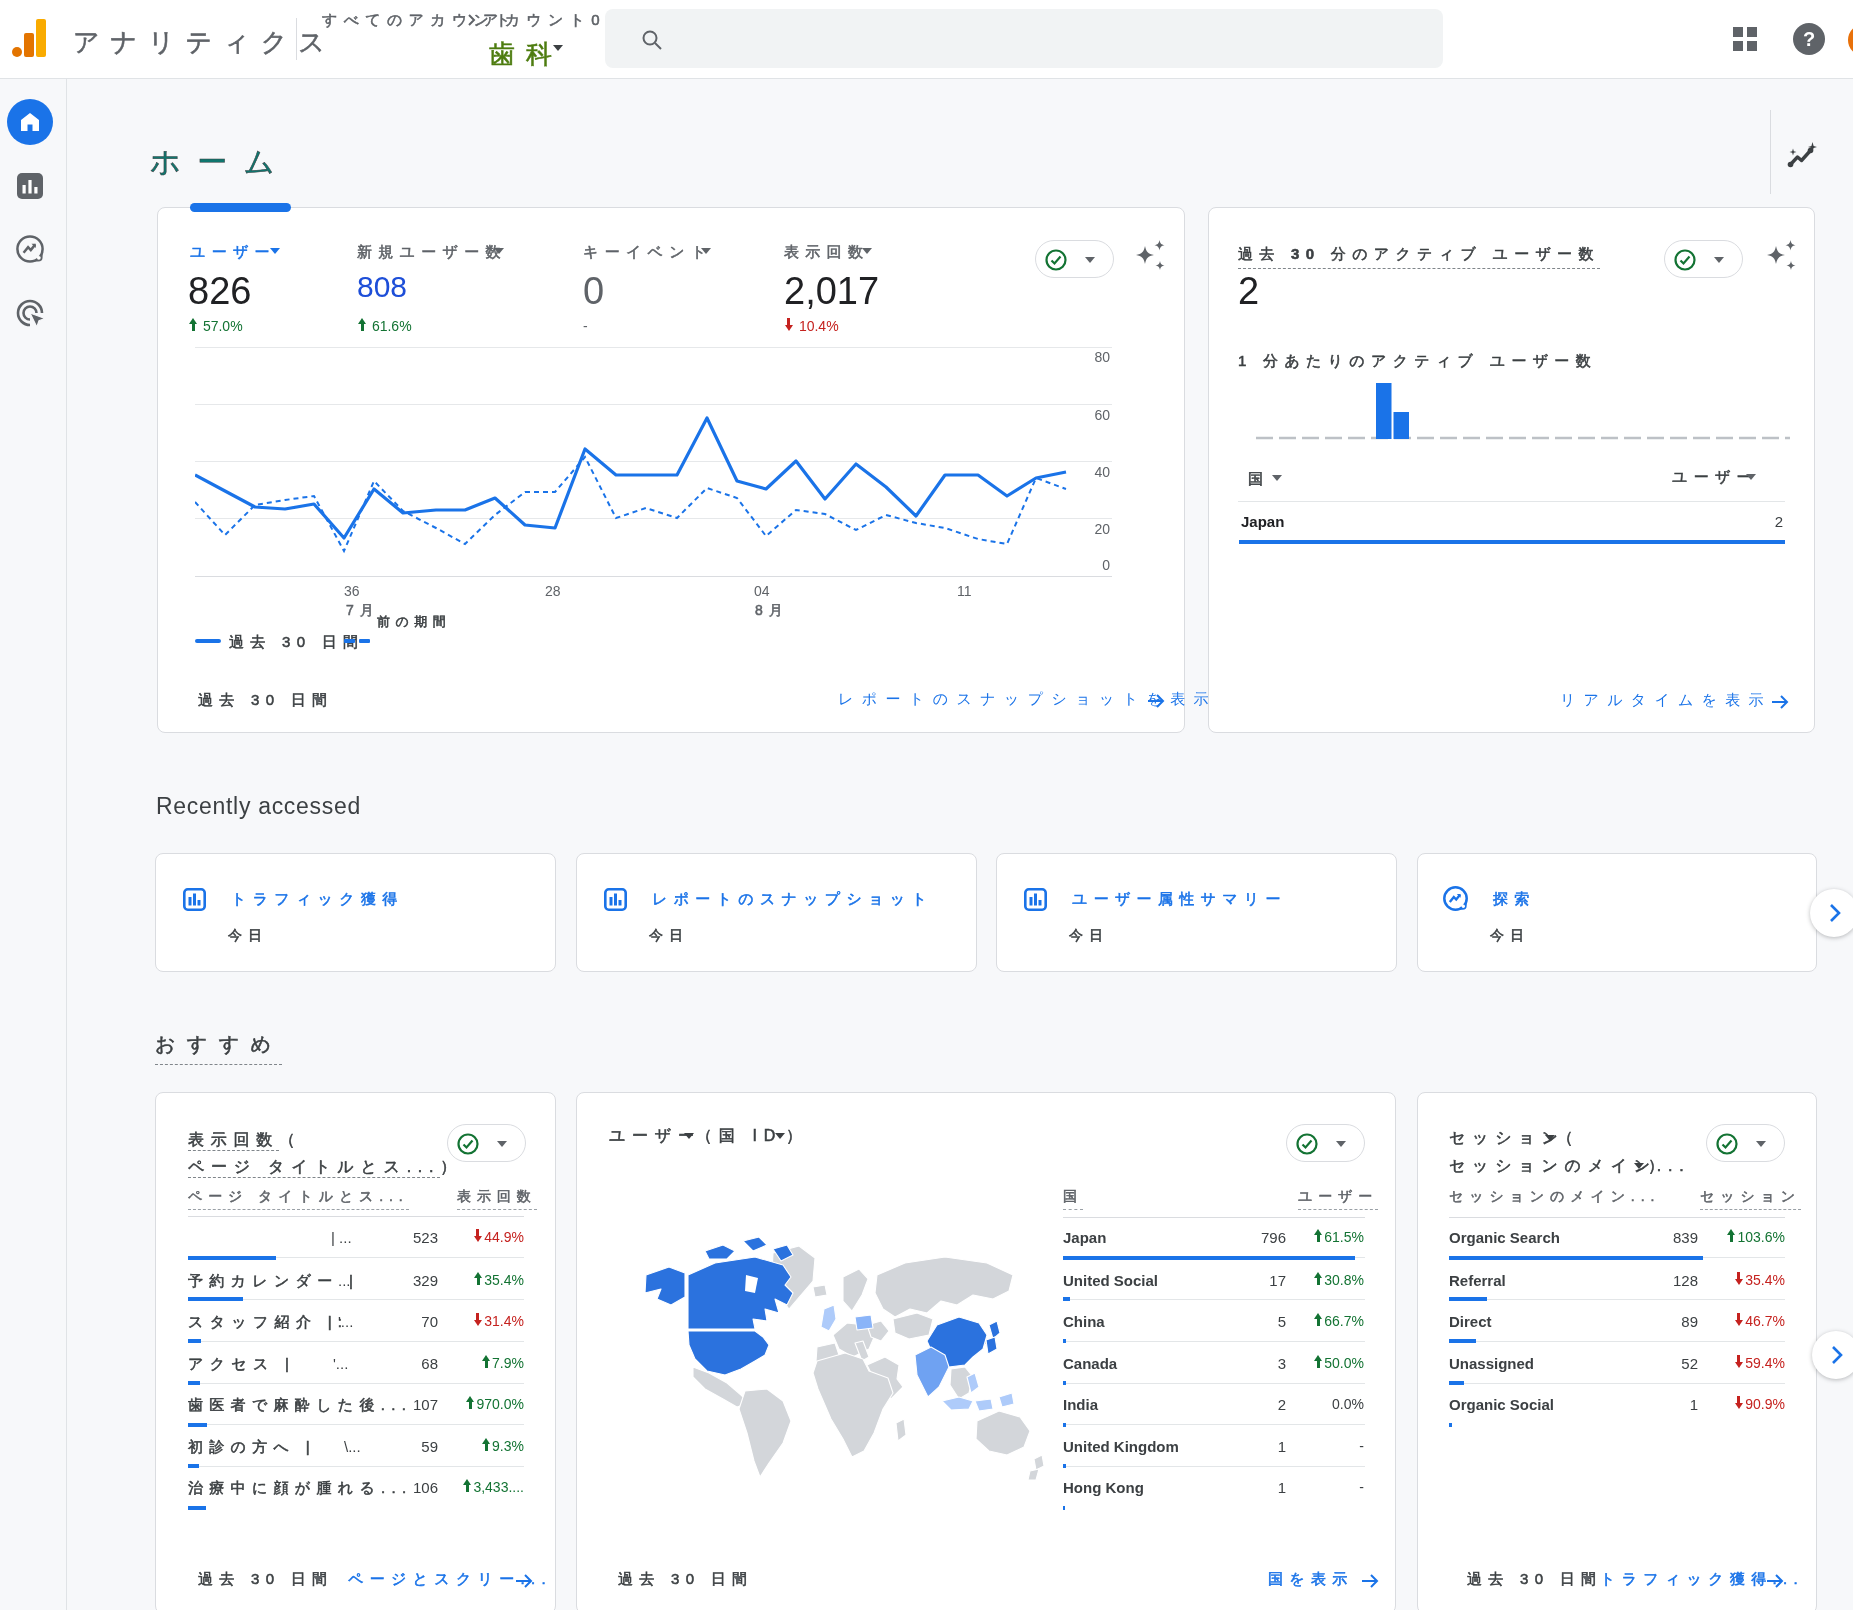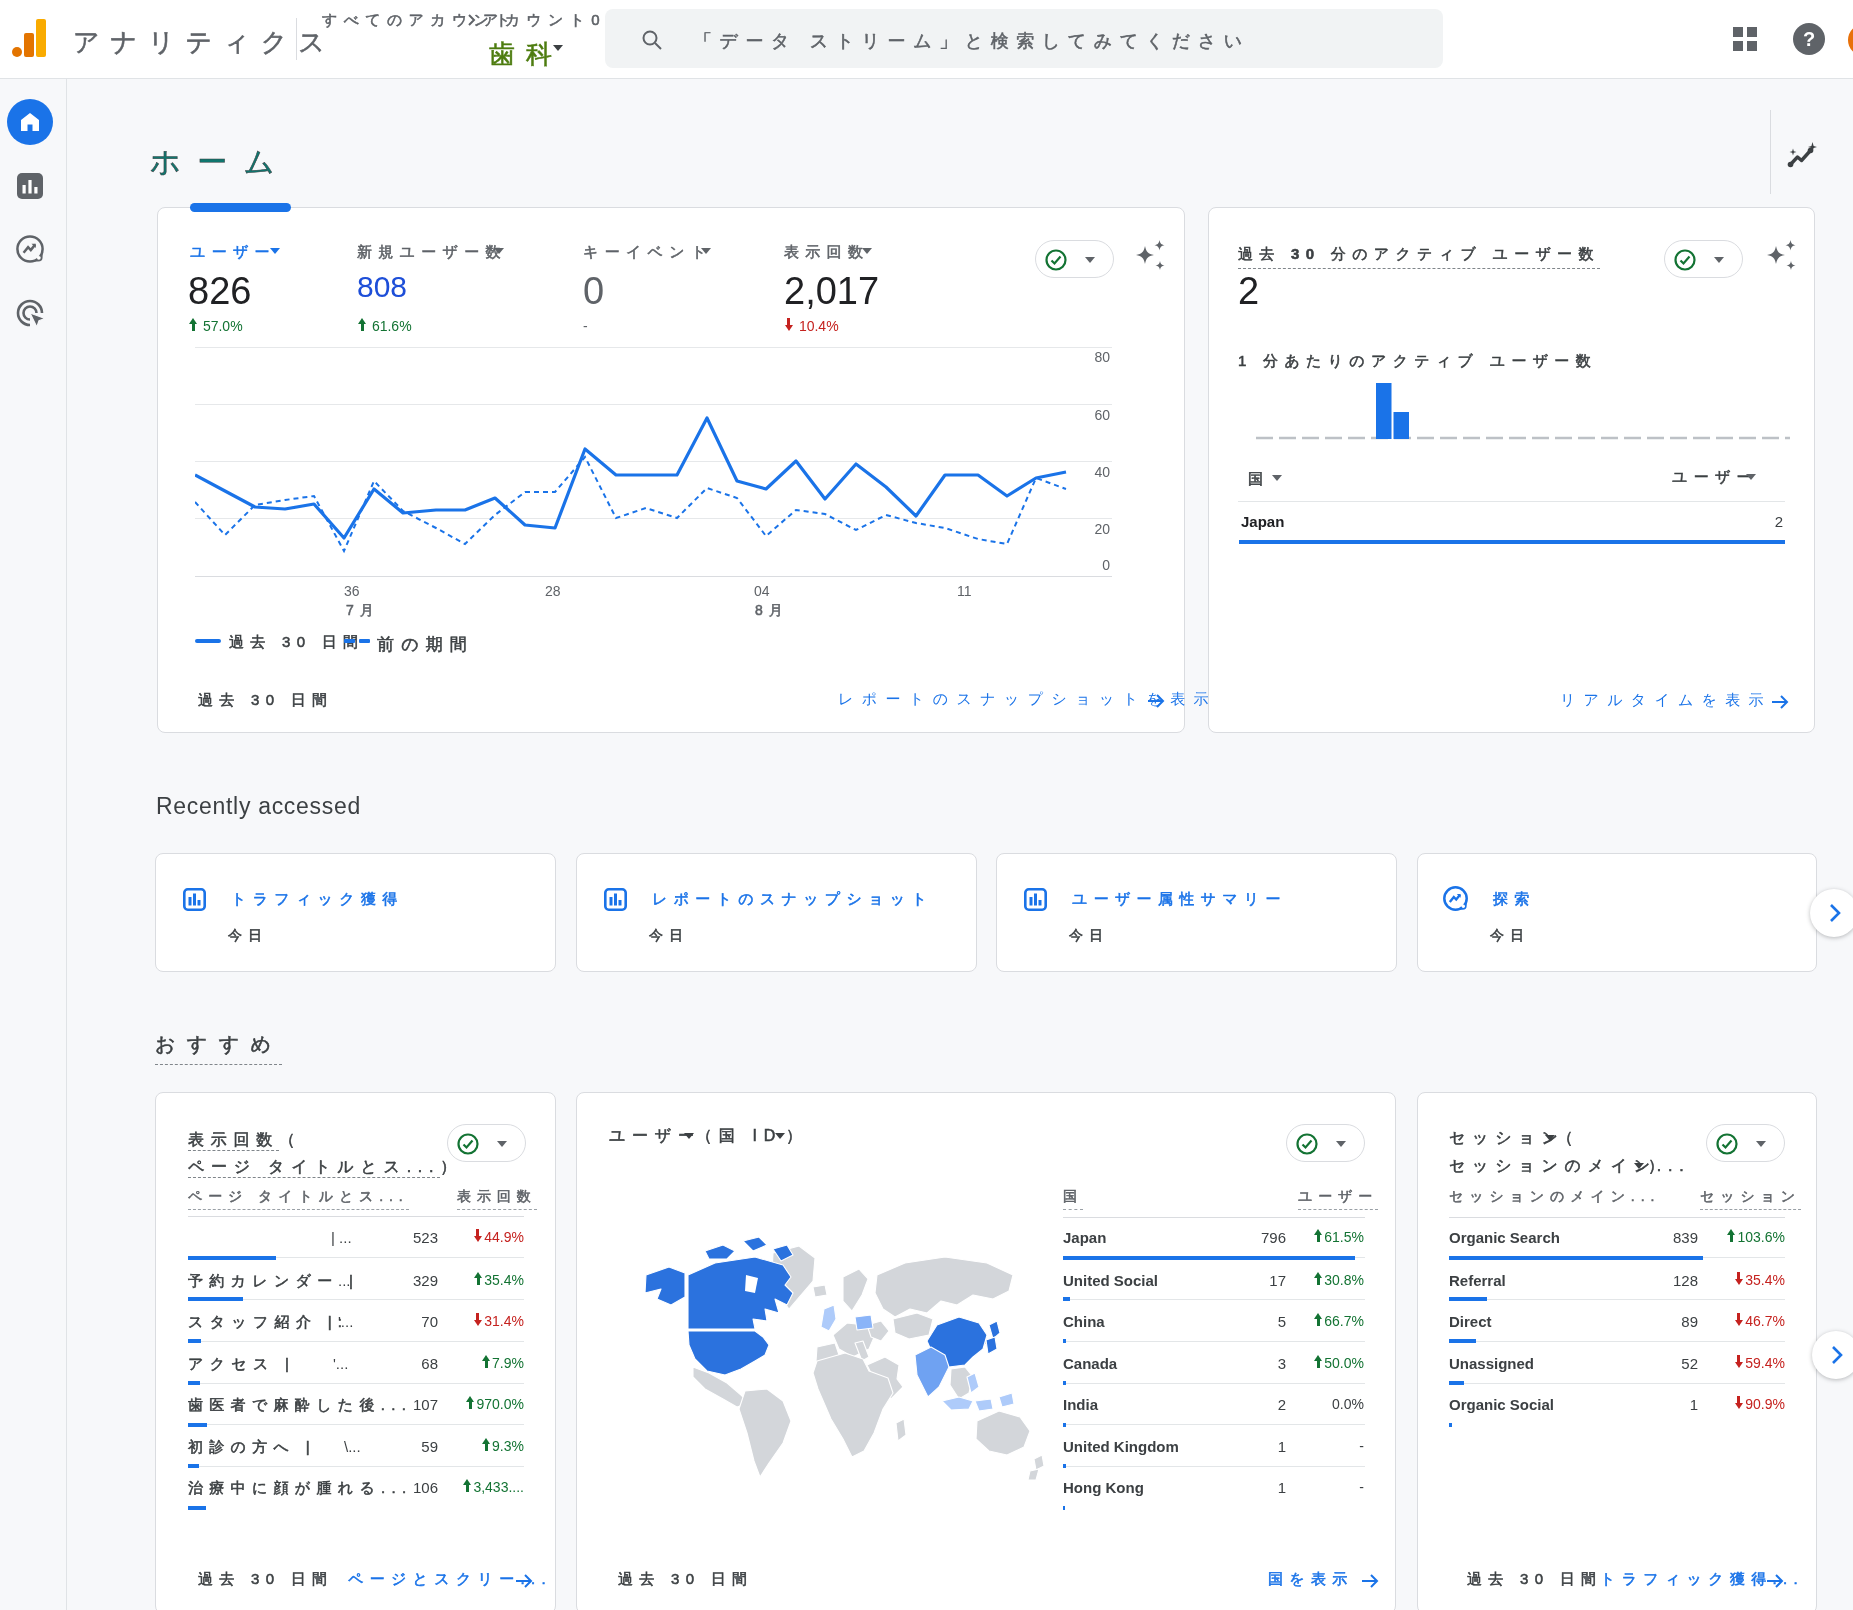"「データ ストリーム」と検索してみてください" div.abs { html: <div>「データ ストリーム」と検索してみてください</div> -> none }
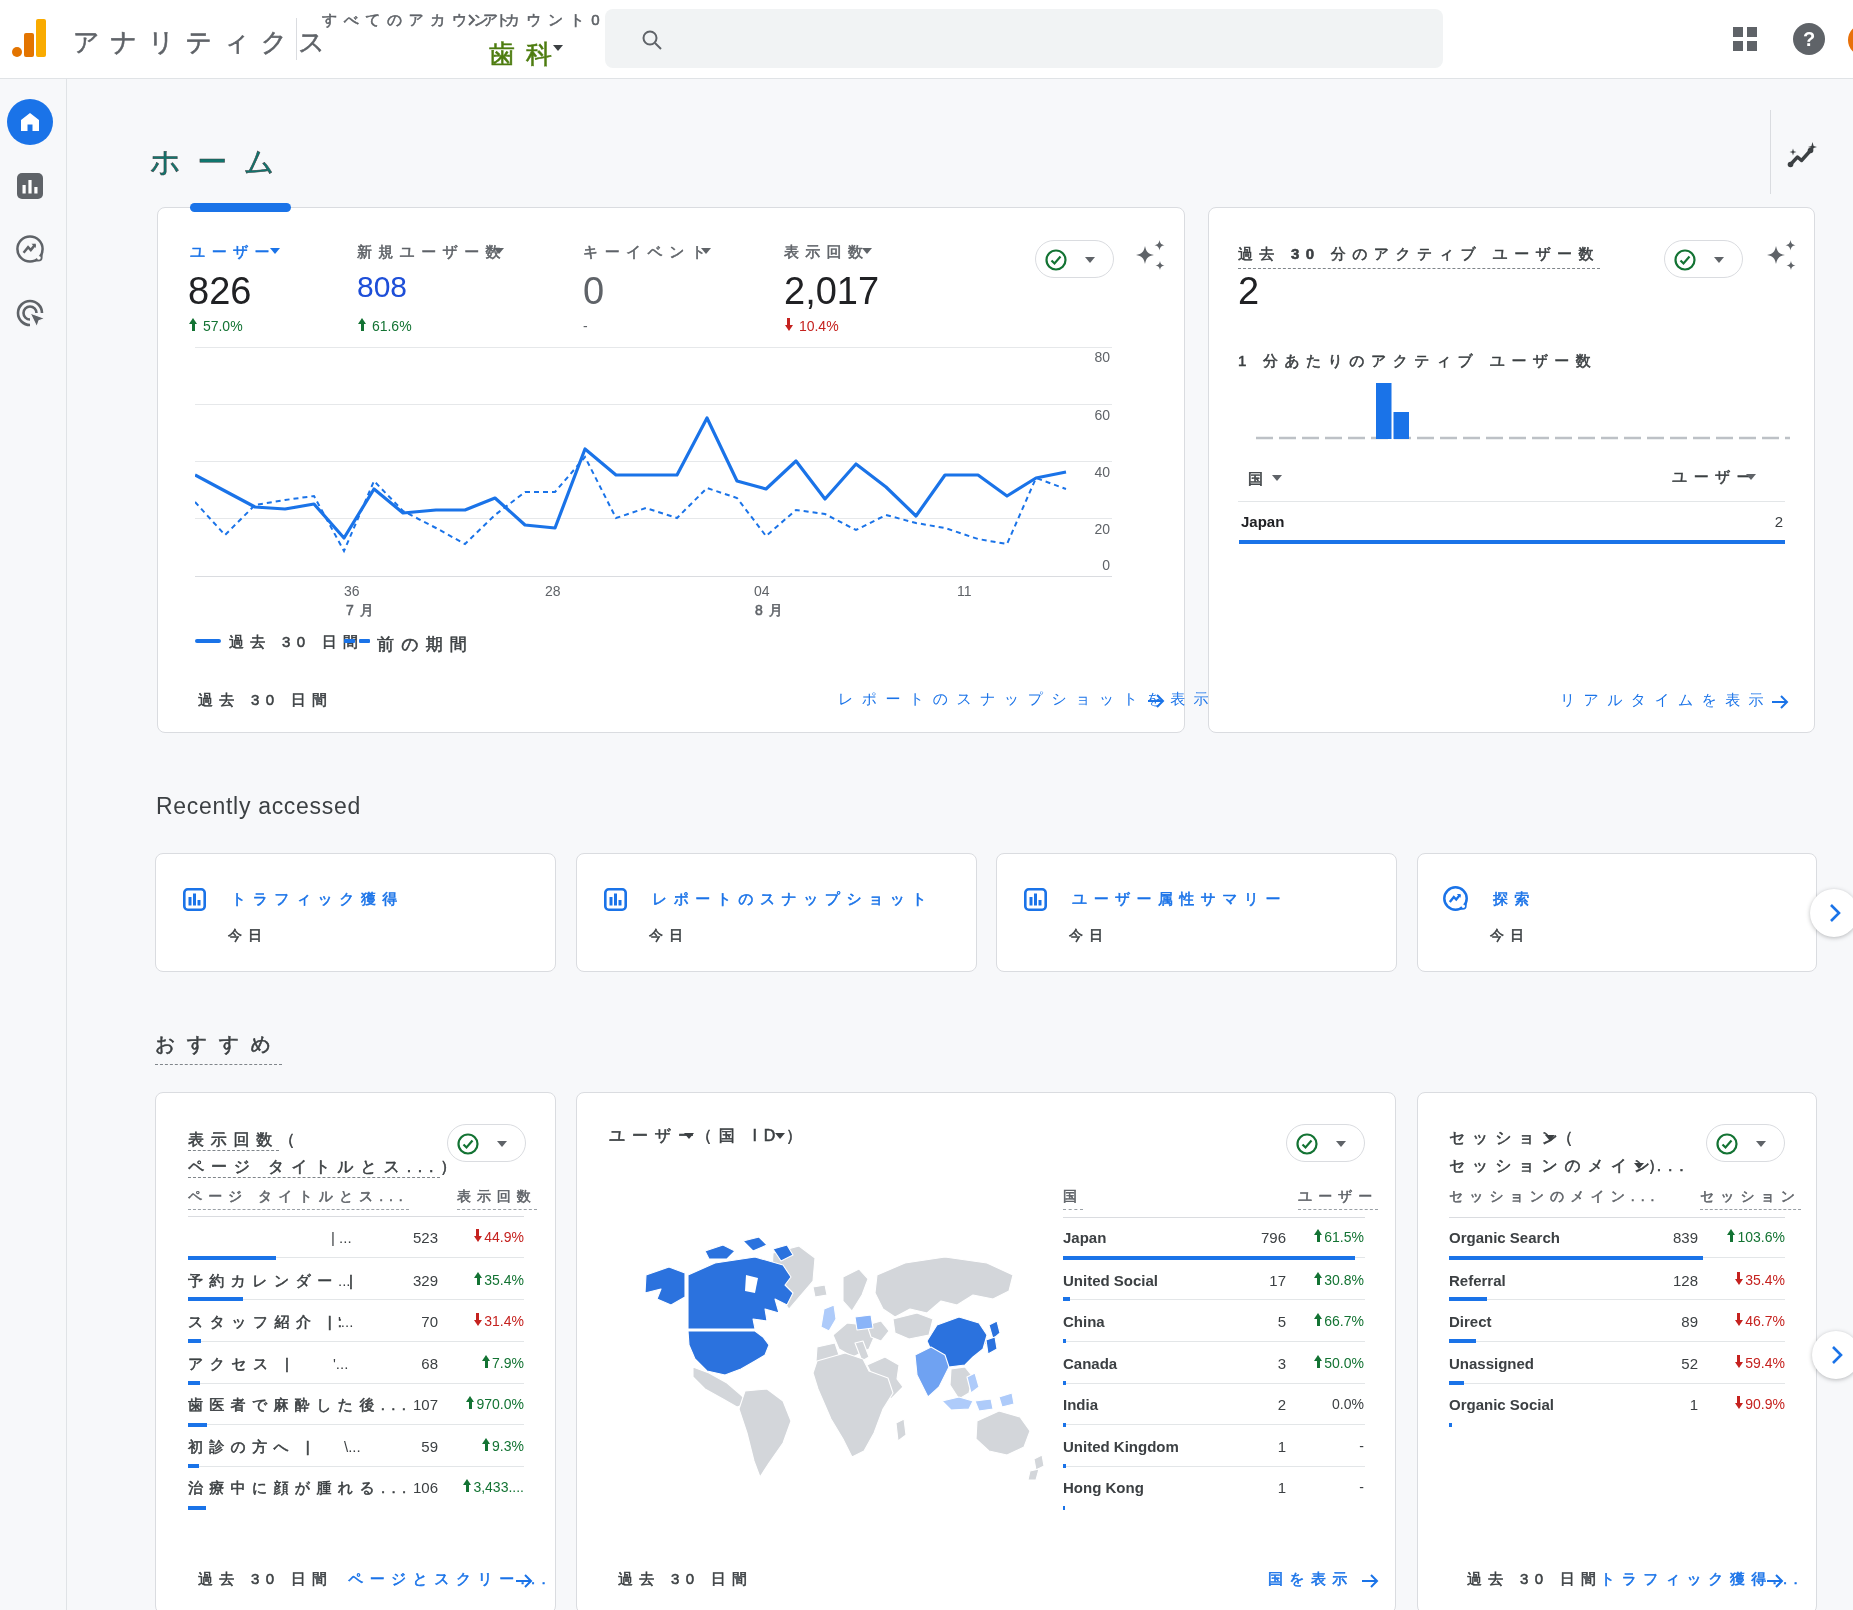"前の期間" div.abs { font-size: 17px -> 13px; top: 633px -> 613px }
